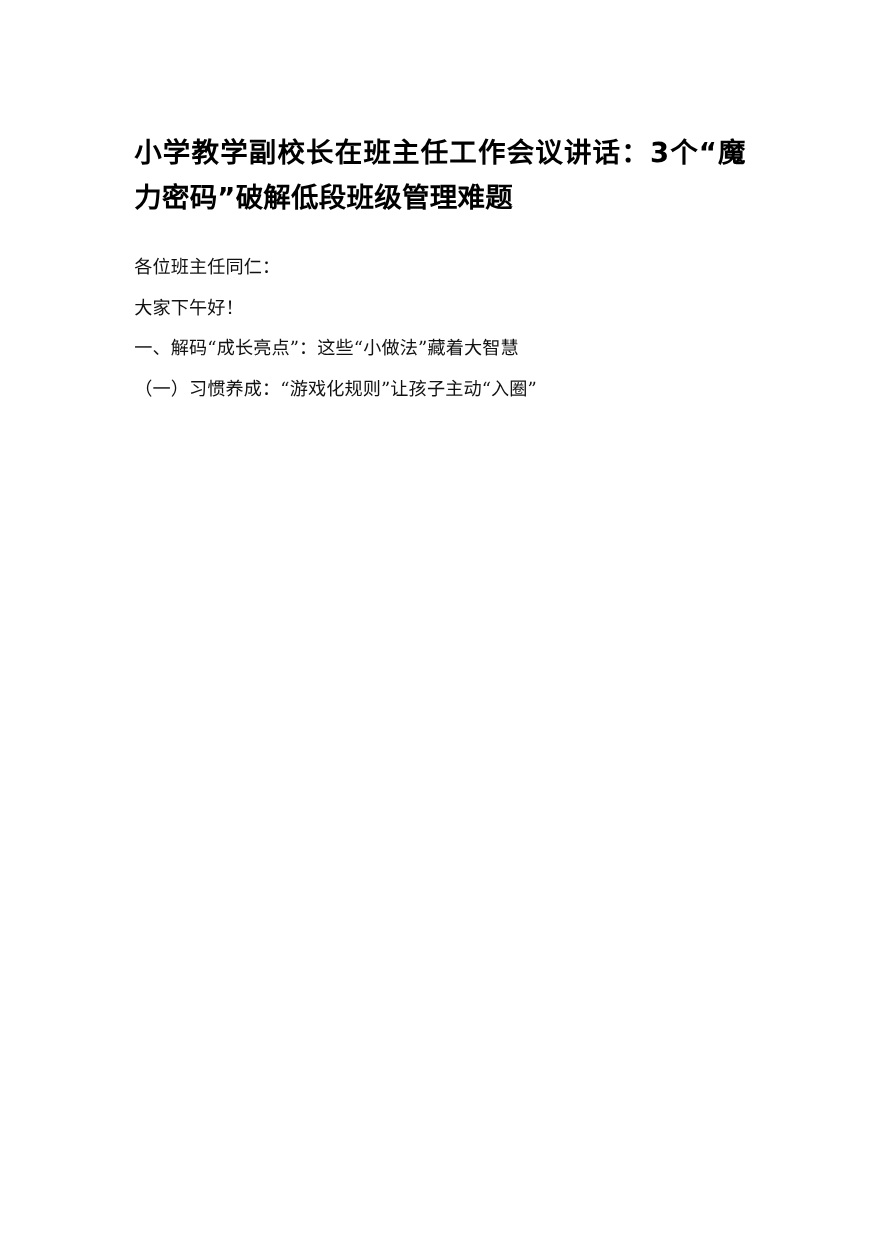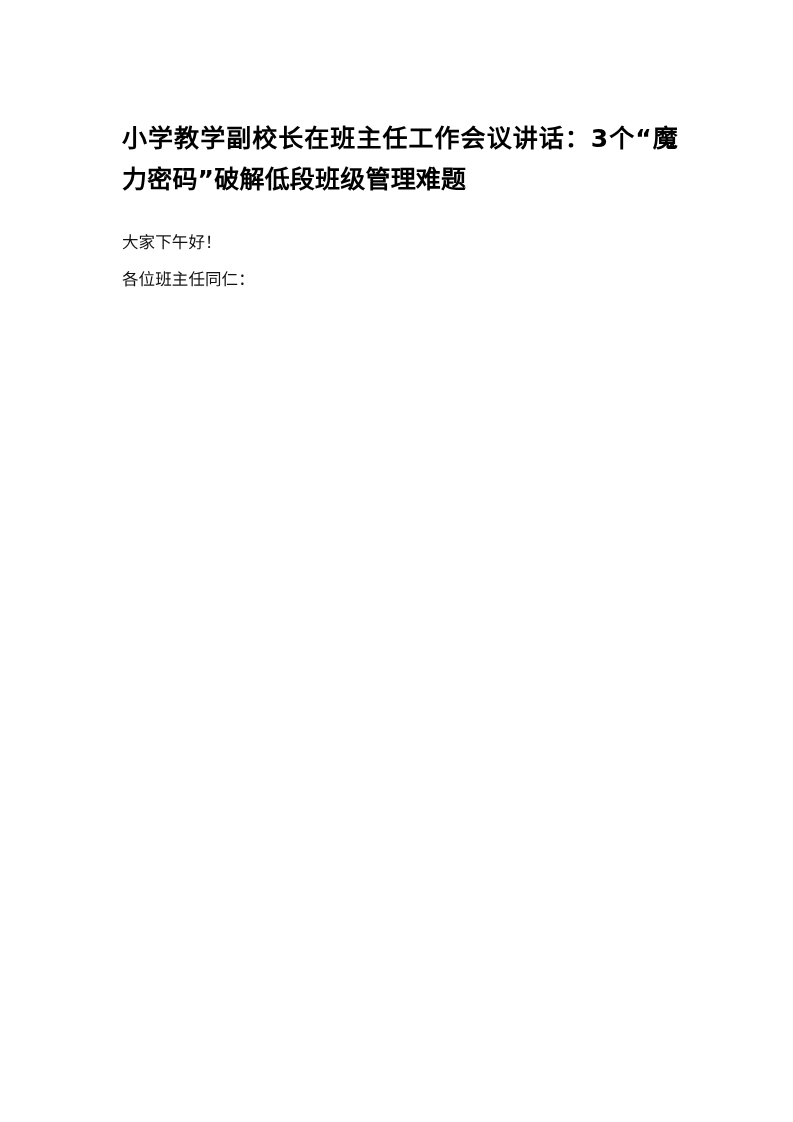"大家下午好！" p.para { order: before "各位班主任同仁：" -> after "各位班主任同仁：" }
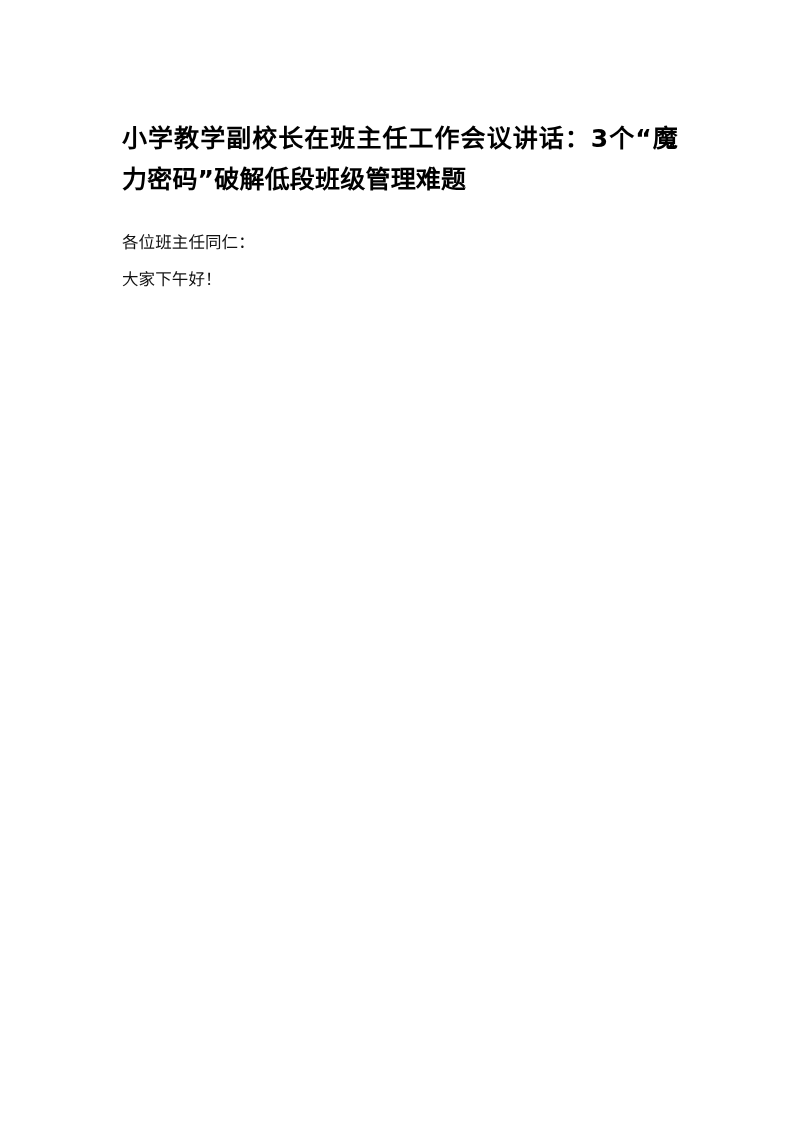"一、解码“成长亮点”：这些“小做法”藏着大智慧" p.para { html: none -> <p>一、解码“成长亮点”：这些“小做法”藏着大智慧</p> }
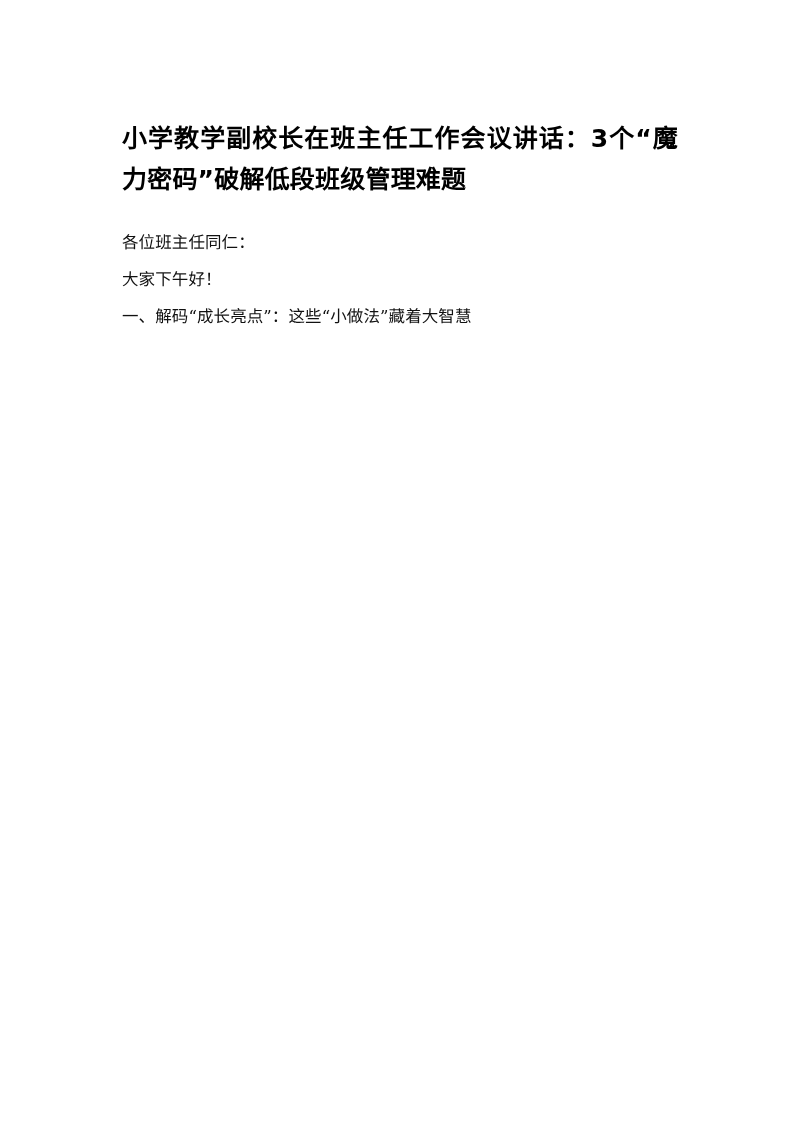"（一）习惯养成：“游戏化规则”让孩子主动“入圈”" p.para { html: none -> <p>（一）习惯养成：“游戏化规则”让孩子主动“入圈”</p> }
